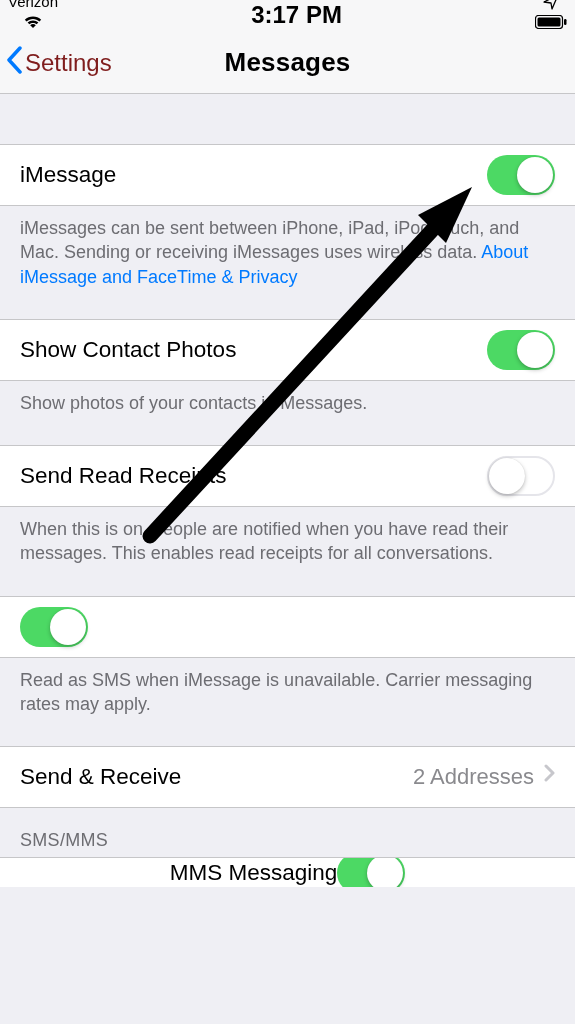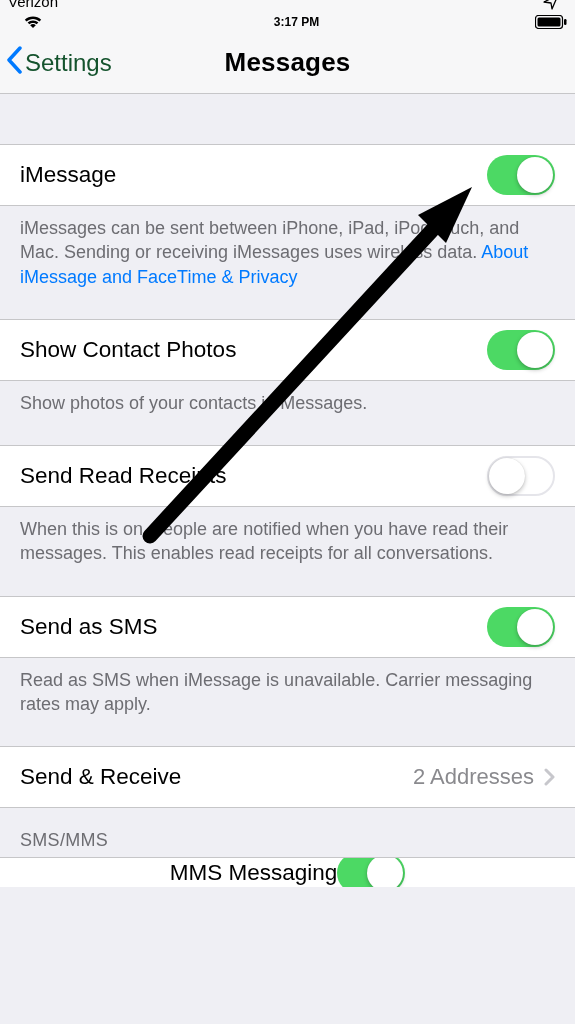"3:17 PM" .status-center { font-size: 12px -> 24px }
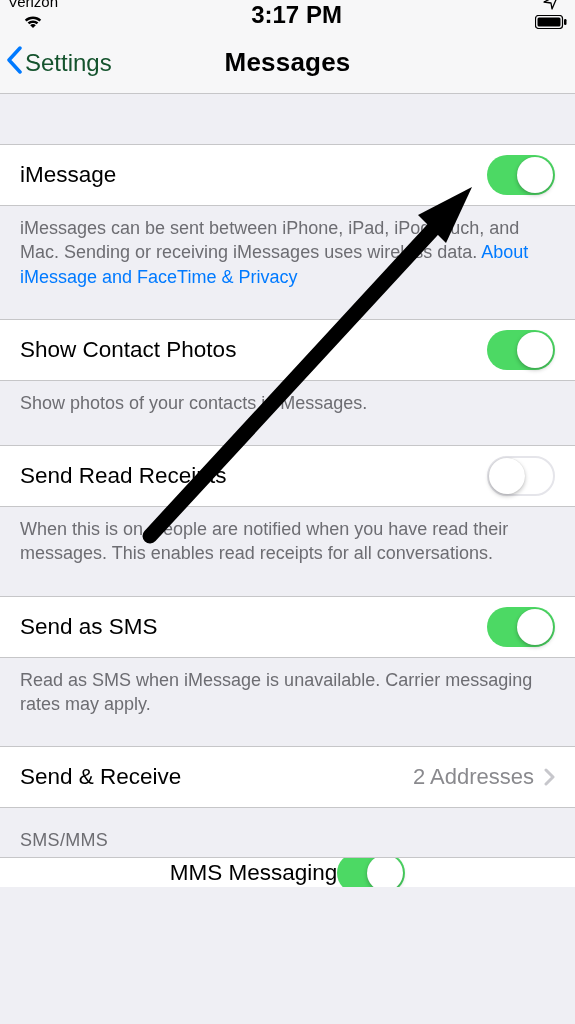"Settings" .nav-back { color: #14532d -> #7f1d1d }
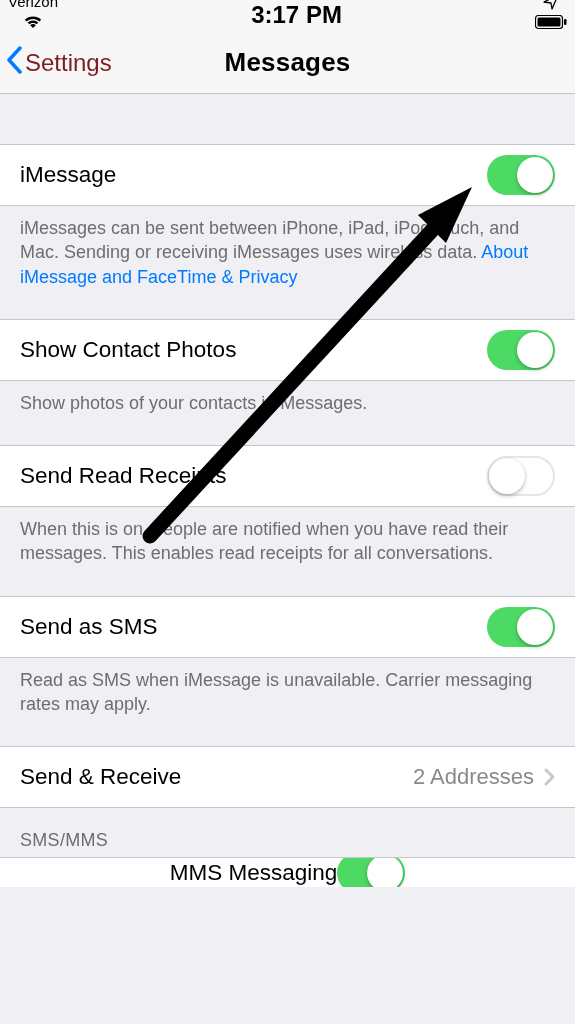"Send as SMS" span.label { html: <span>Send as SMS</span> -> none }
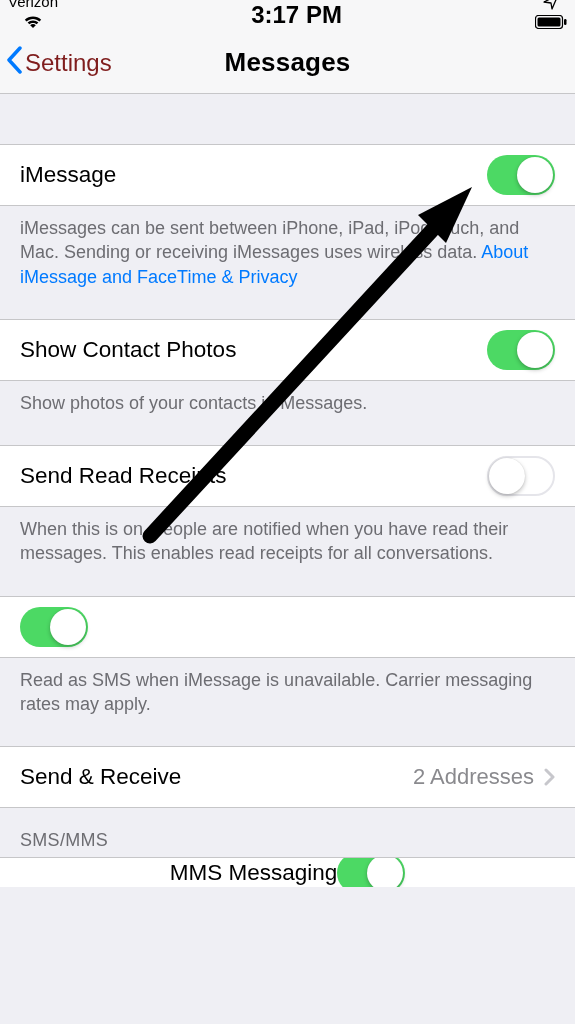"2 Addresses" .row .detail { align-items: center -> flex-start }
